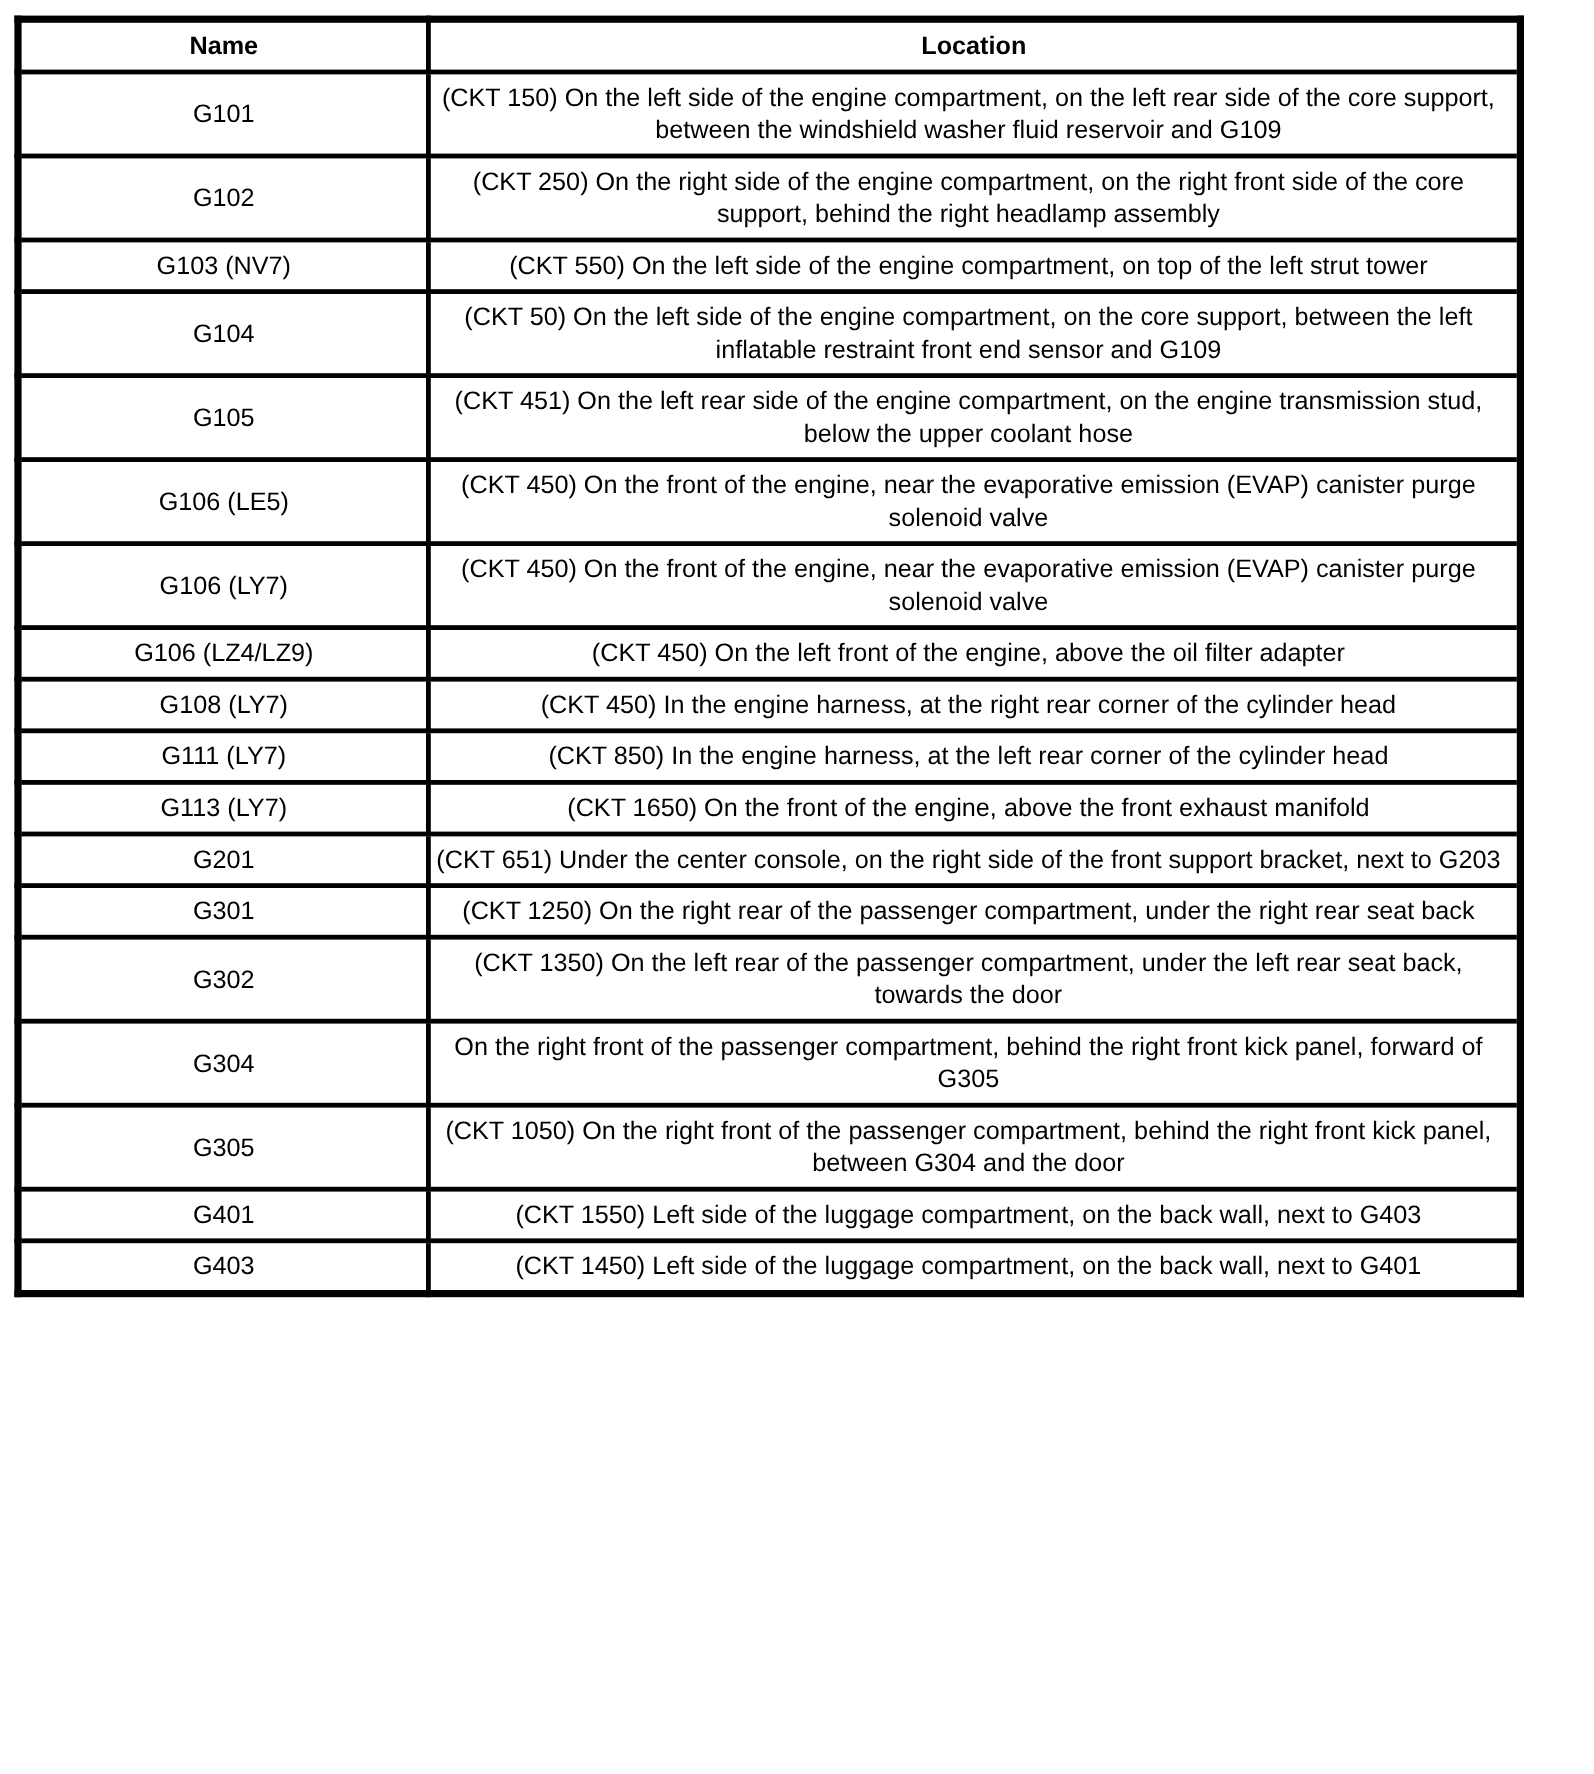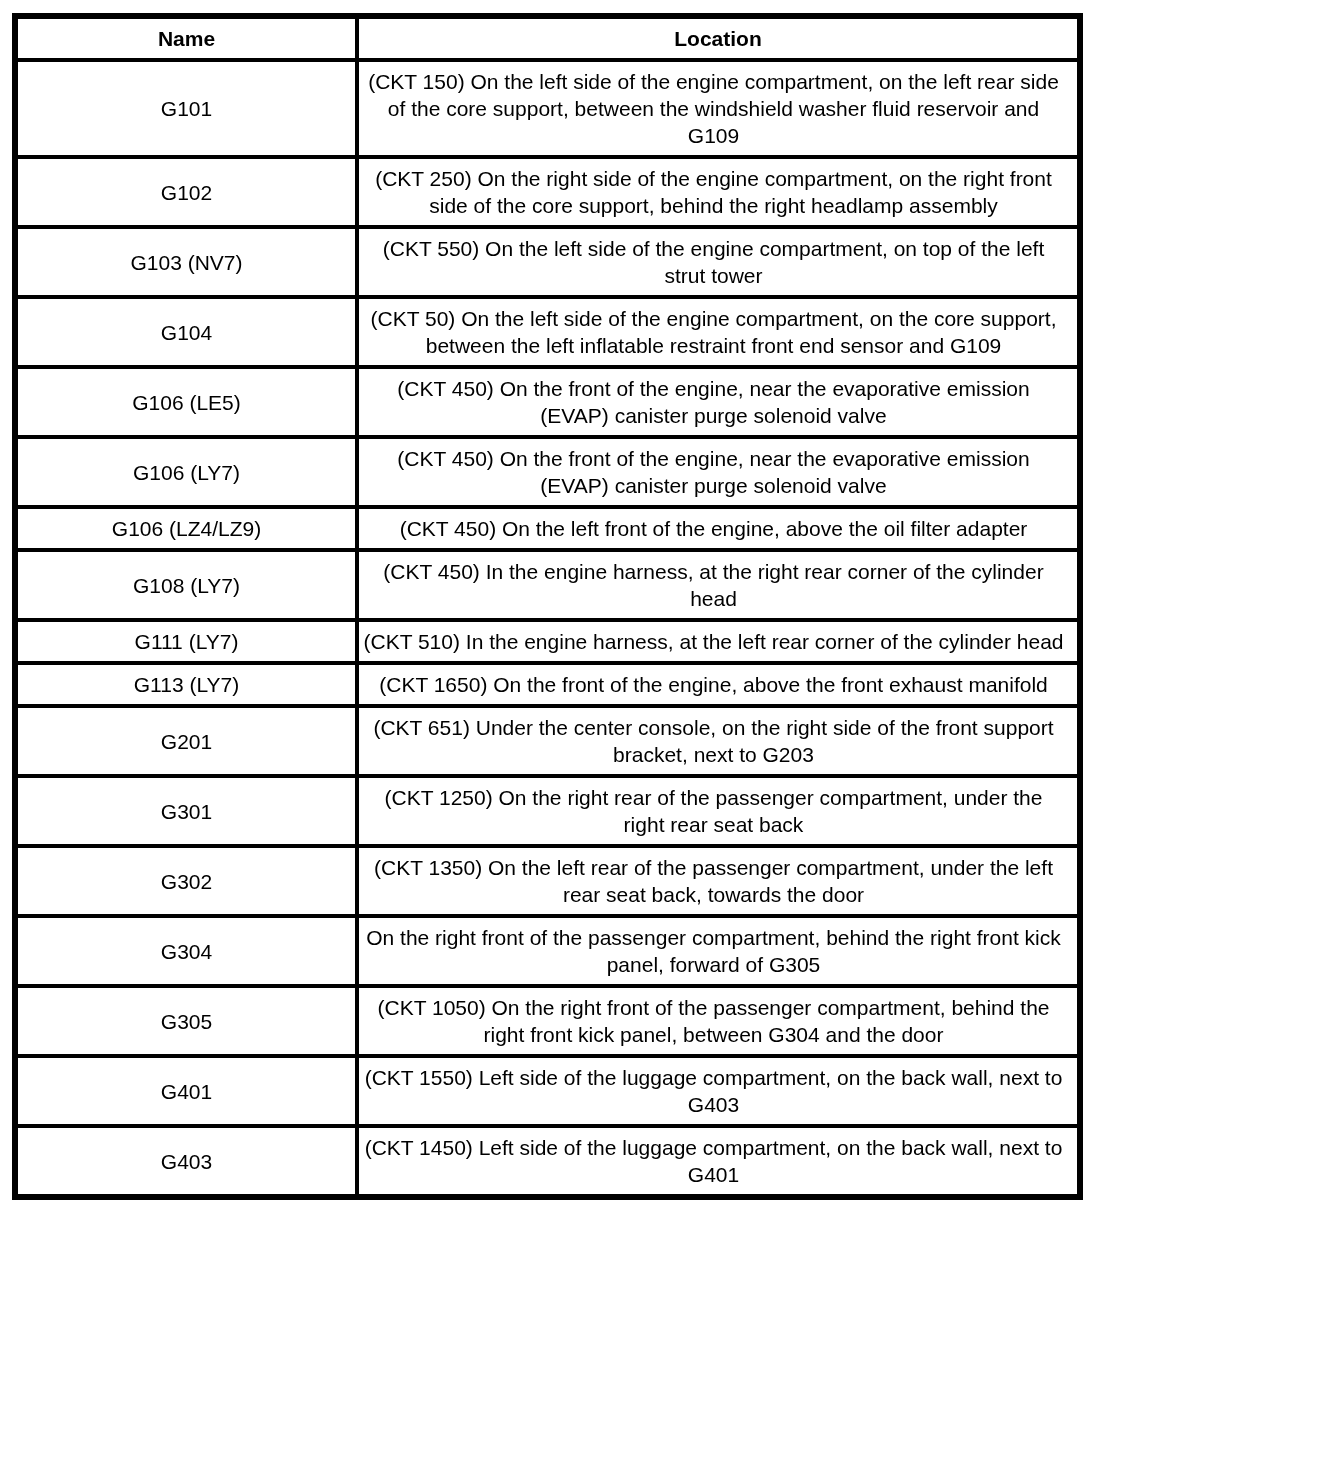"Name" .doc-table { width: 1071px -> 1258px }
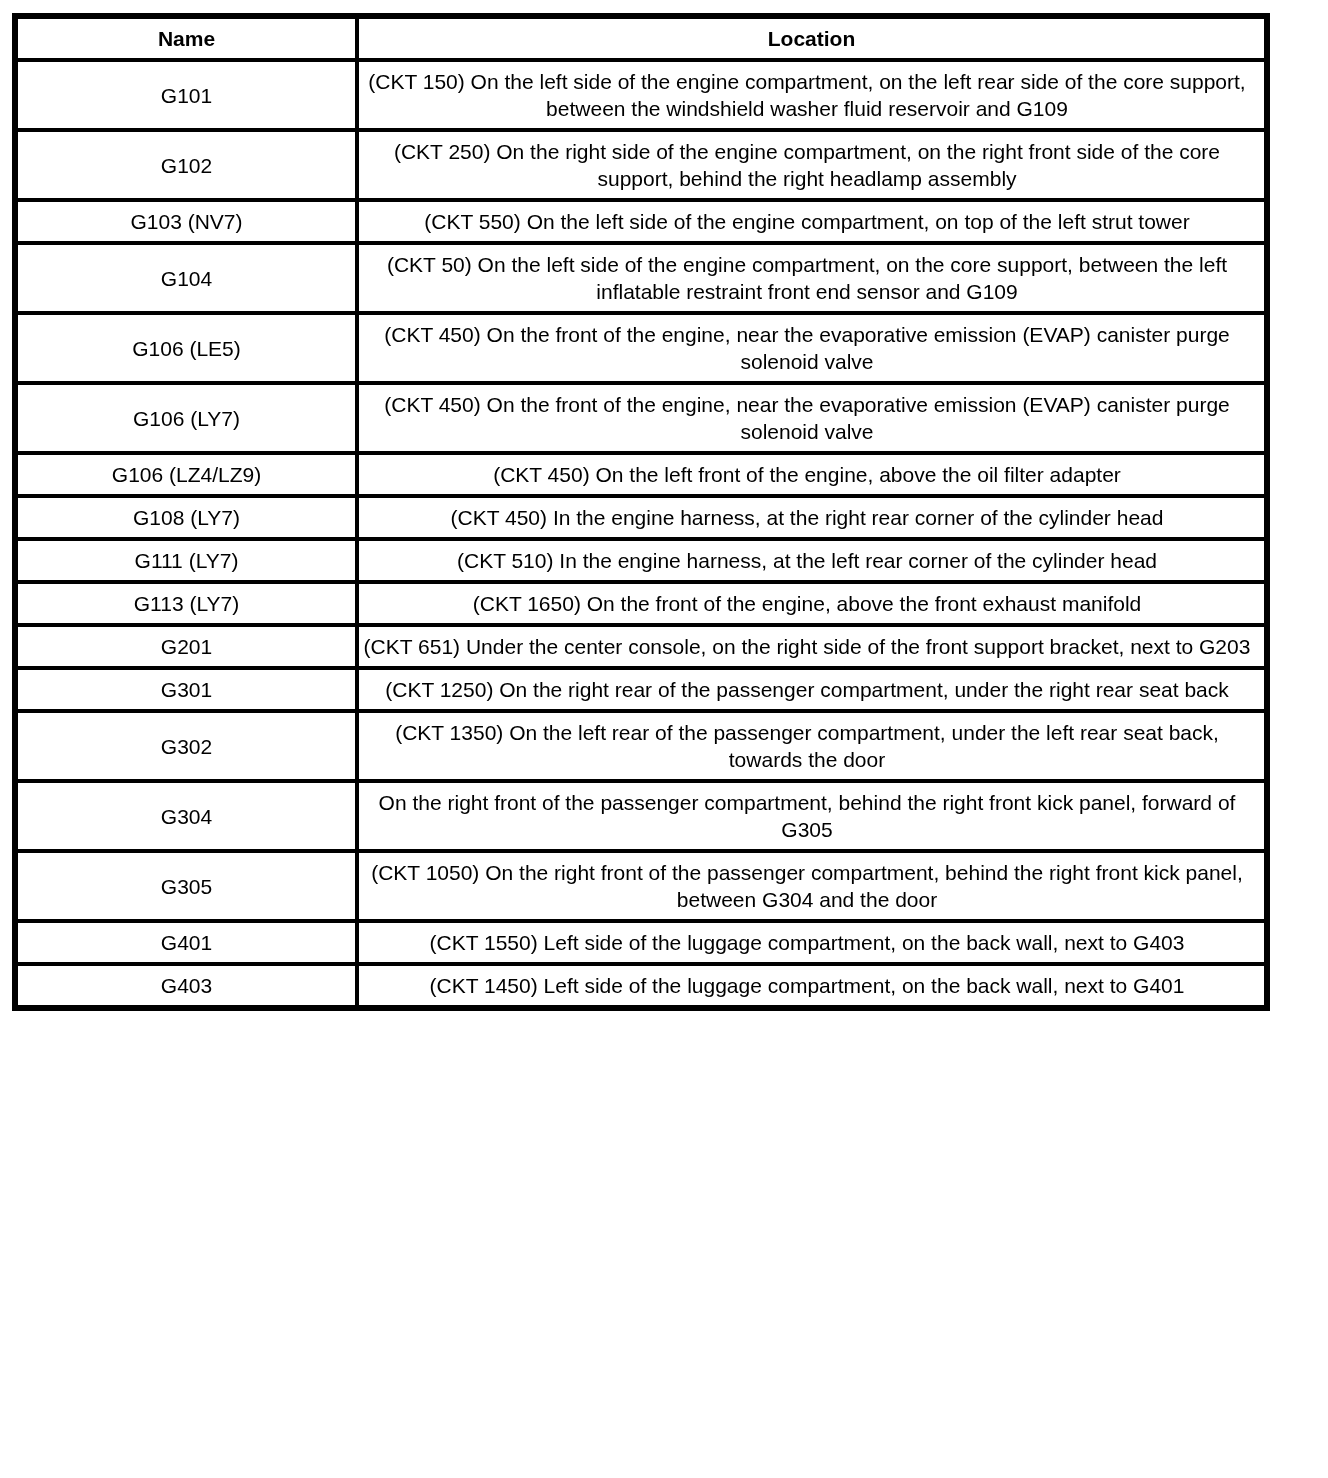"G105" tr { html: none -> <tr> <td>G105</td> <td>(CKT 451) On the left rear side of the engine compartment, on the engine transmission stud, below the upper coolant hose</td> </tr> }
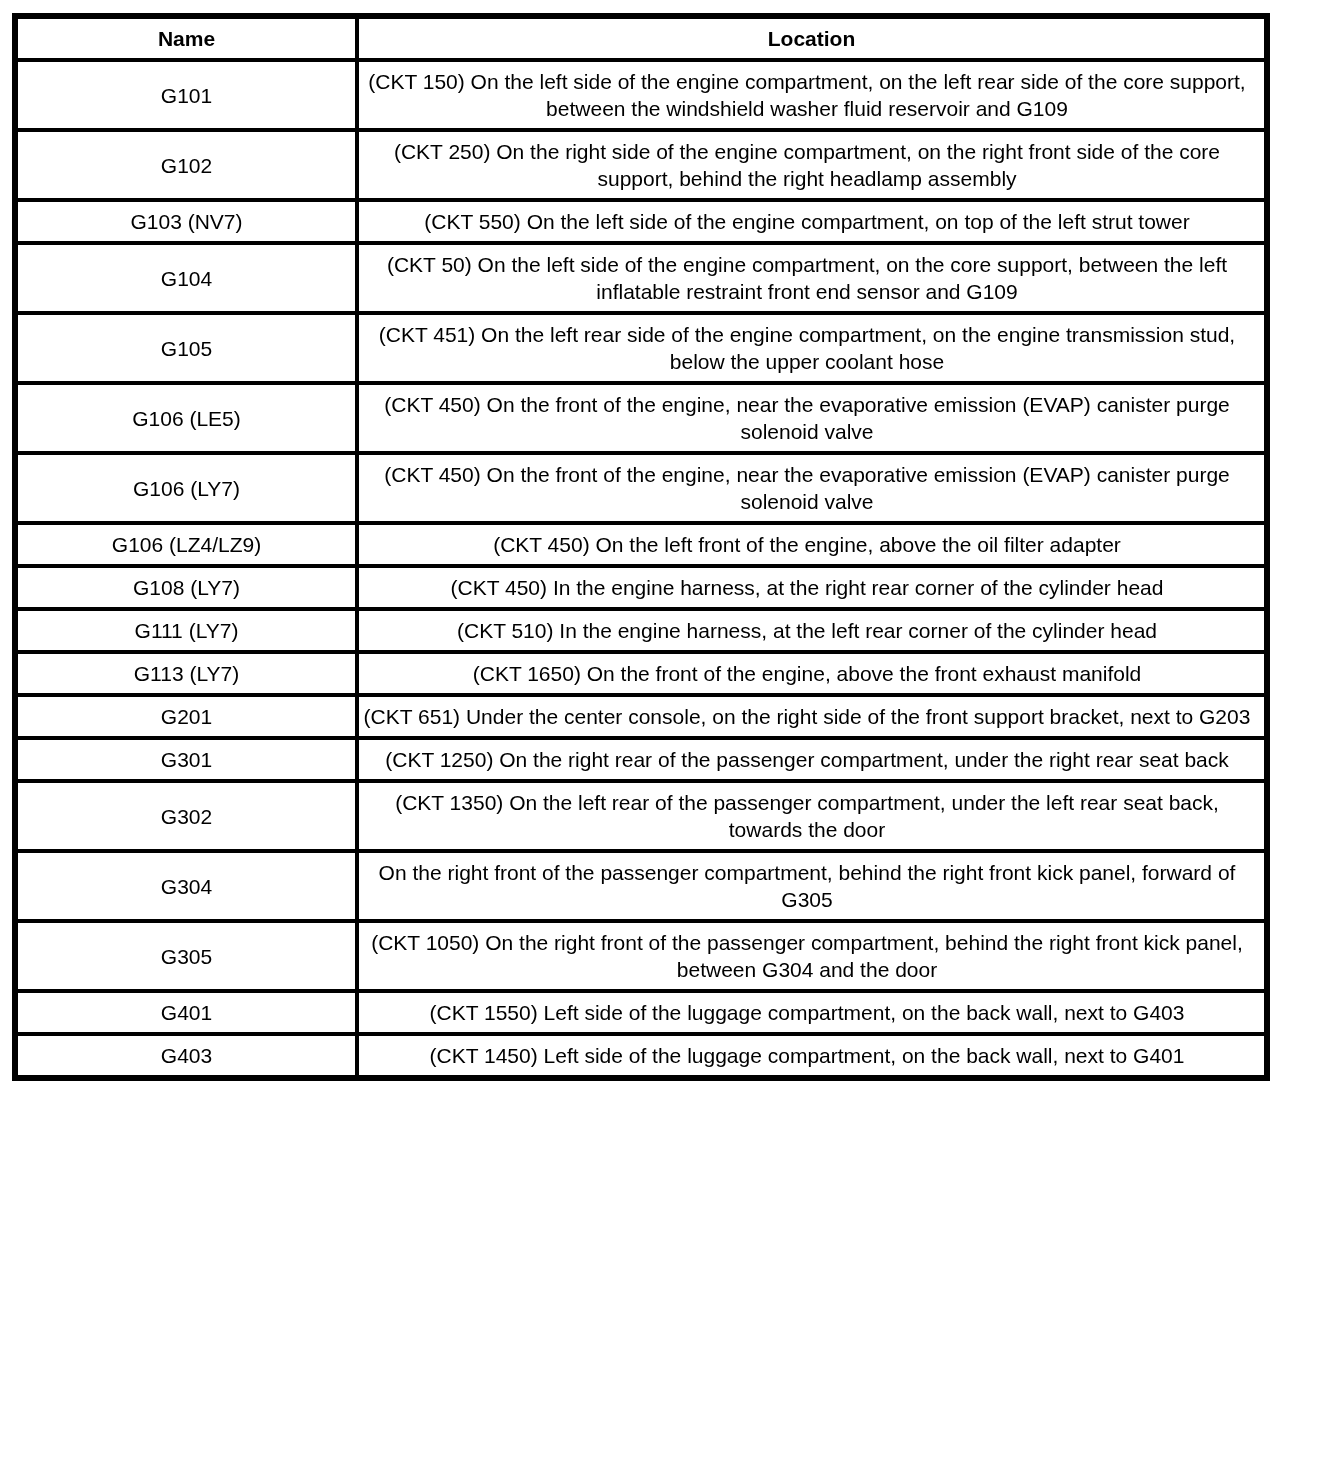"(CKT 510) In the engine" td.location-cell { text: 510 -> 850 }
